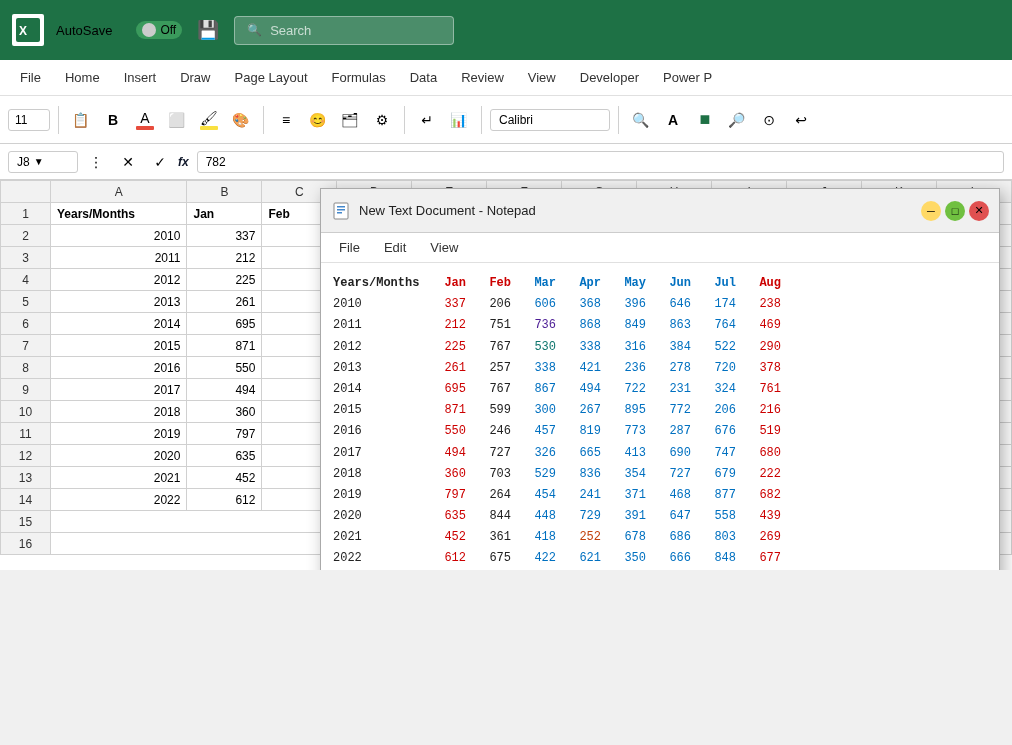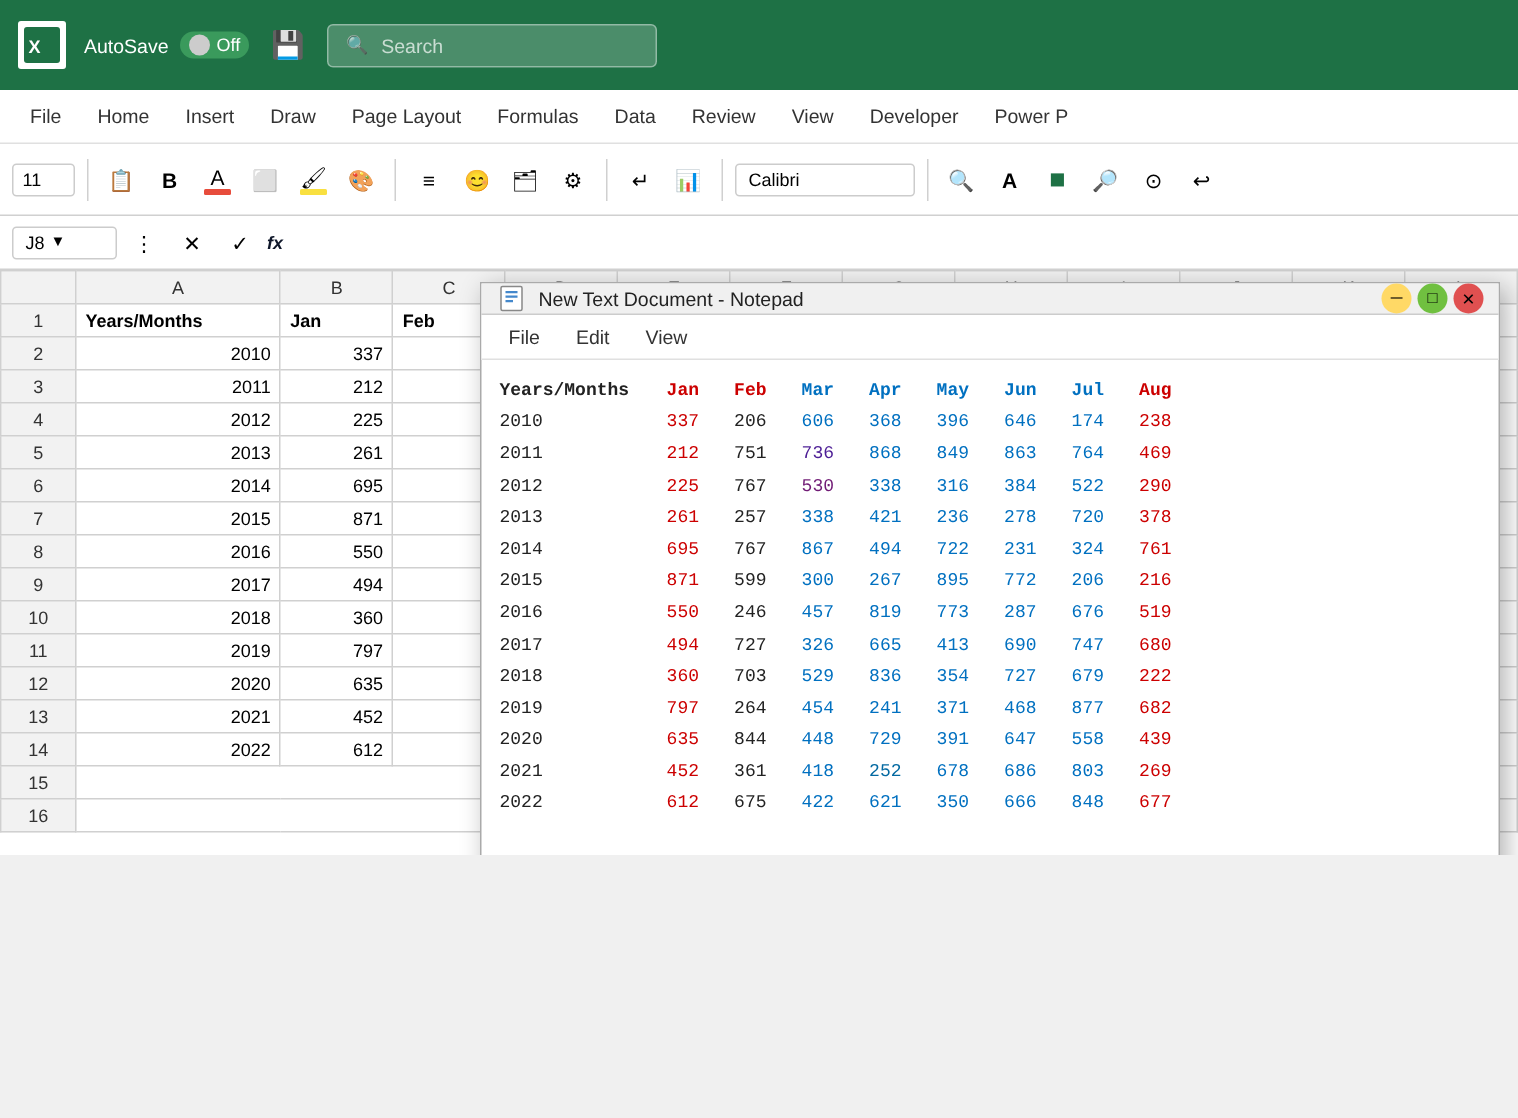"AutoSave" .autosave-group { color: #ffffff -> #000000; gap: 8px -> 24px }
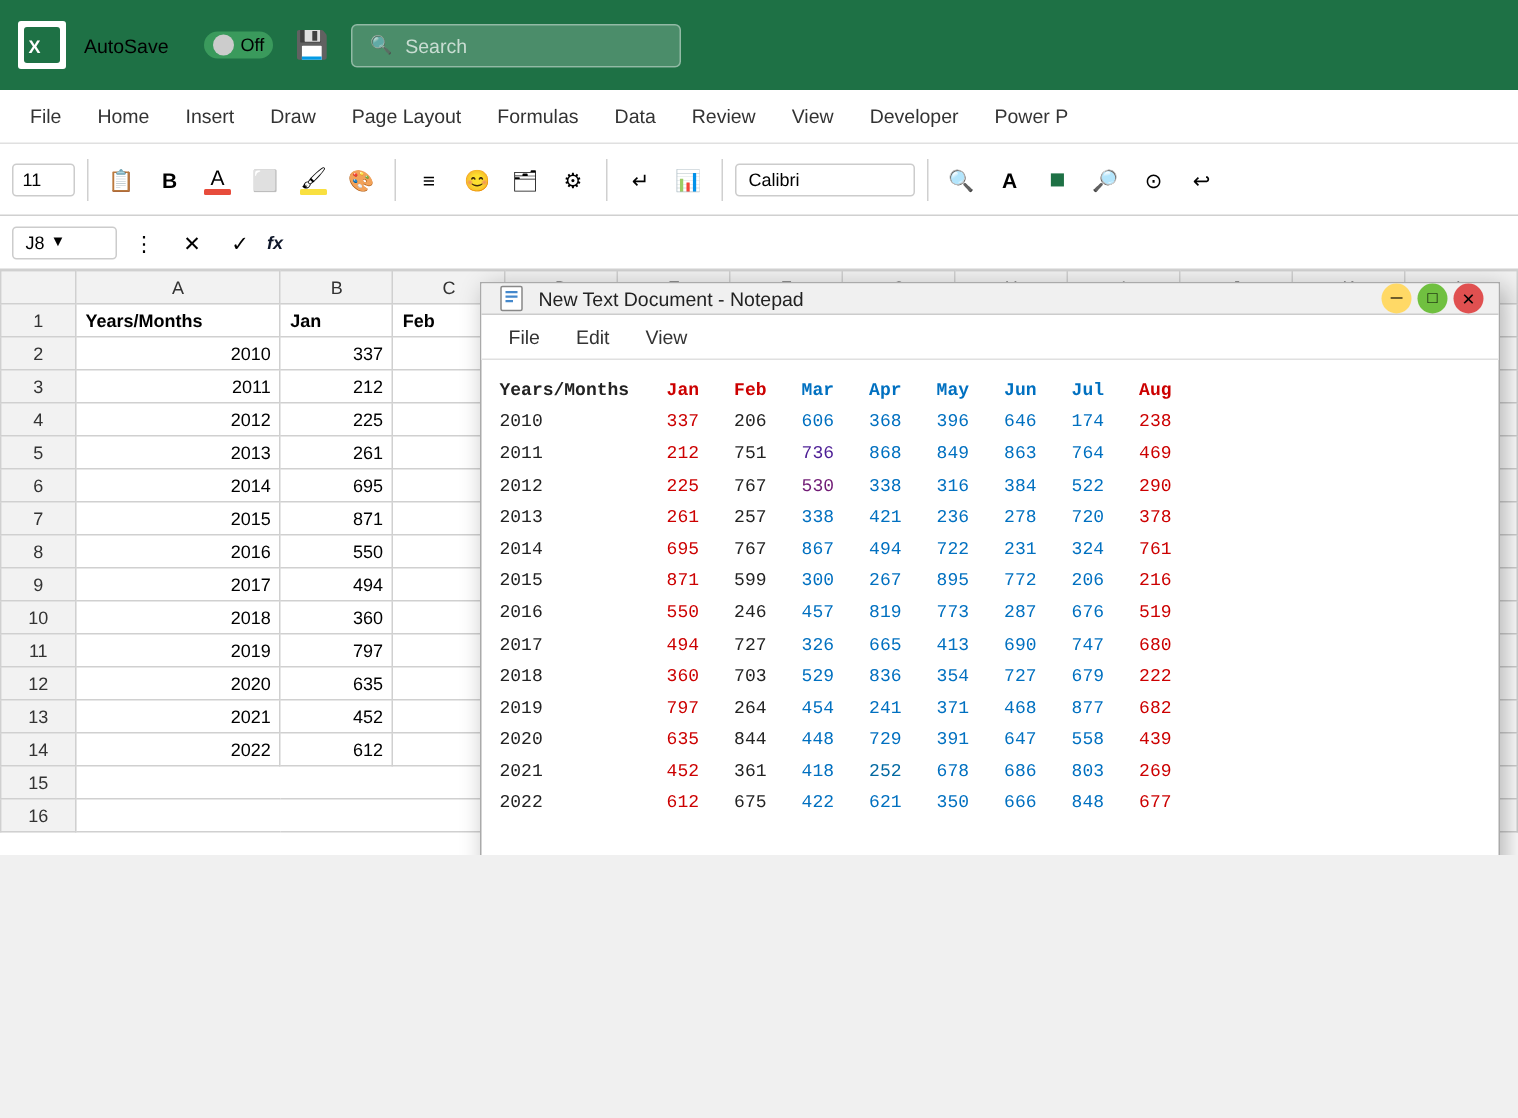"782" input.fx-bar { html: none -> <input> }
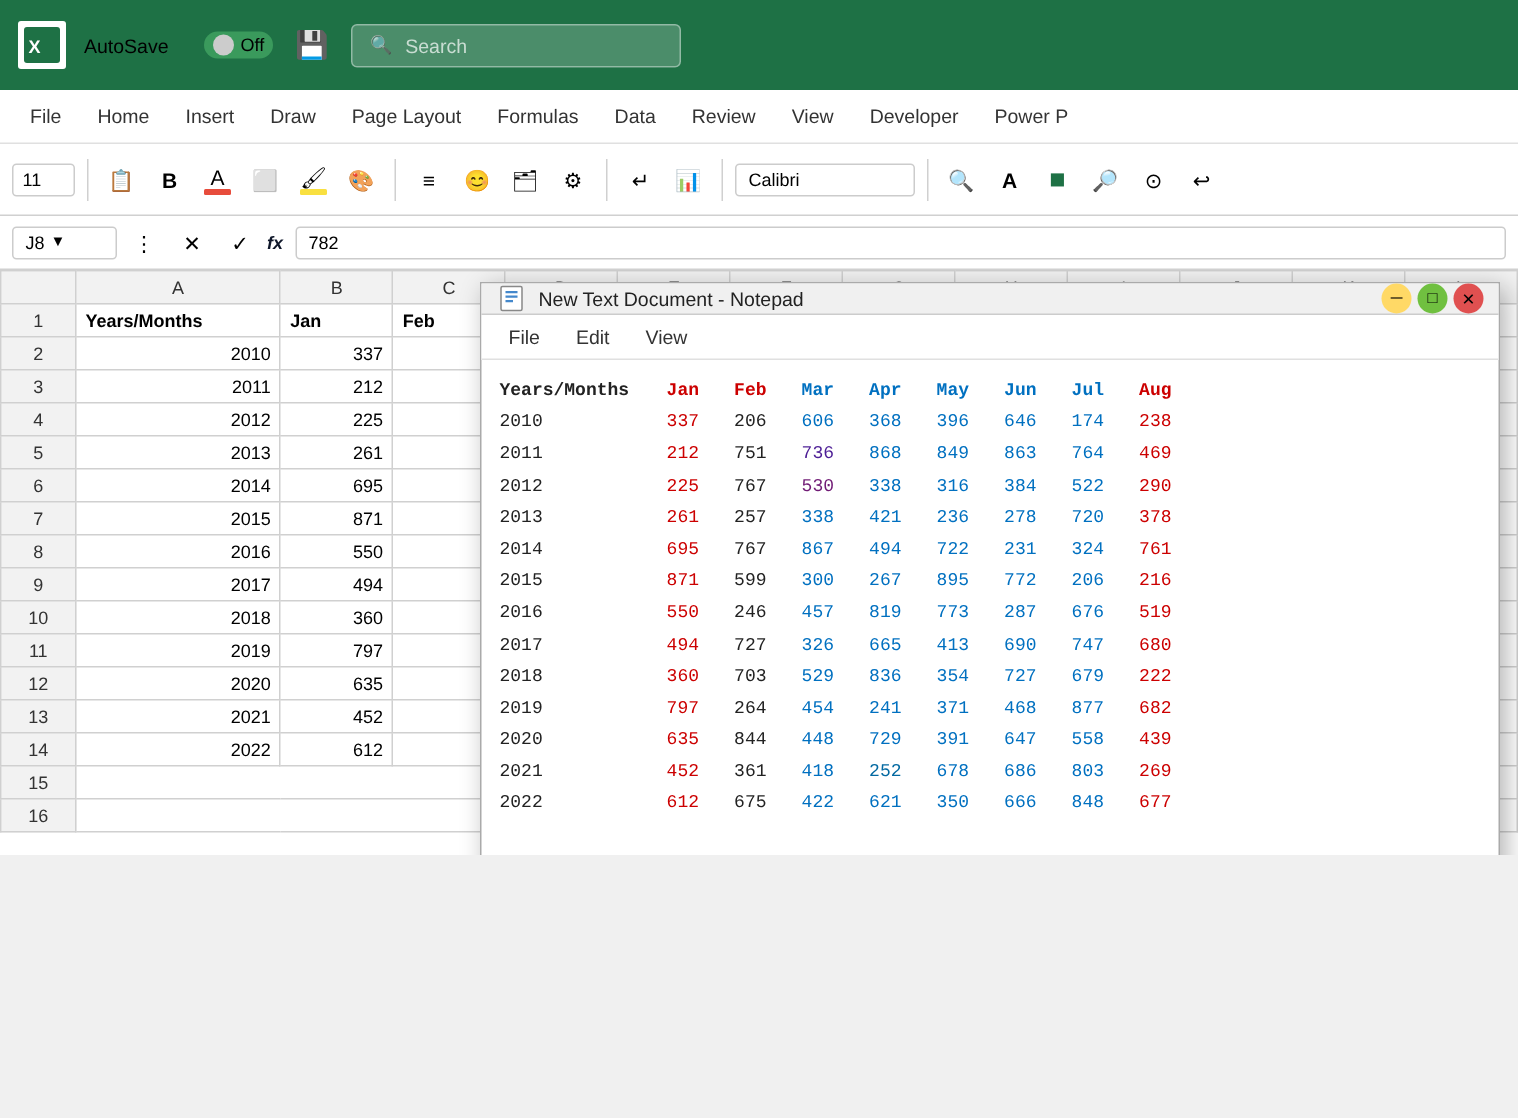"New Text Document - Notepad" .notepad-titlebar { height: 21px -> 44px }
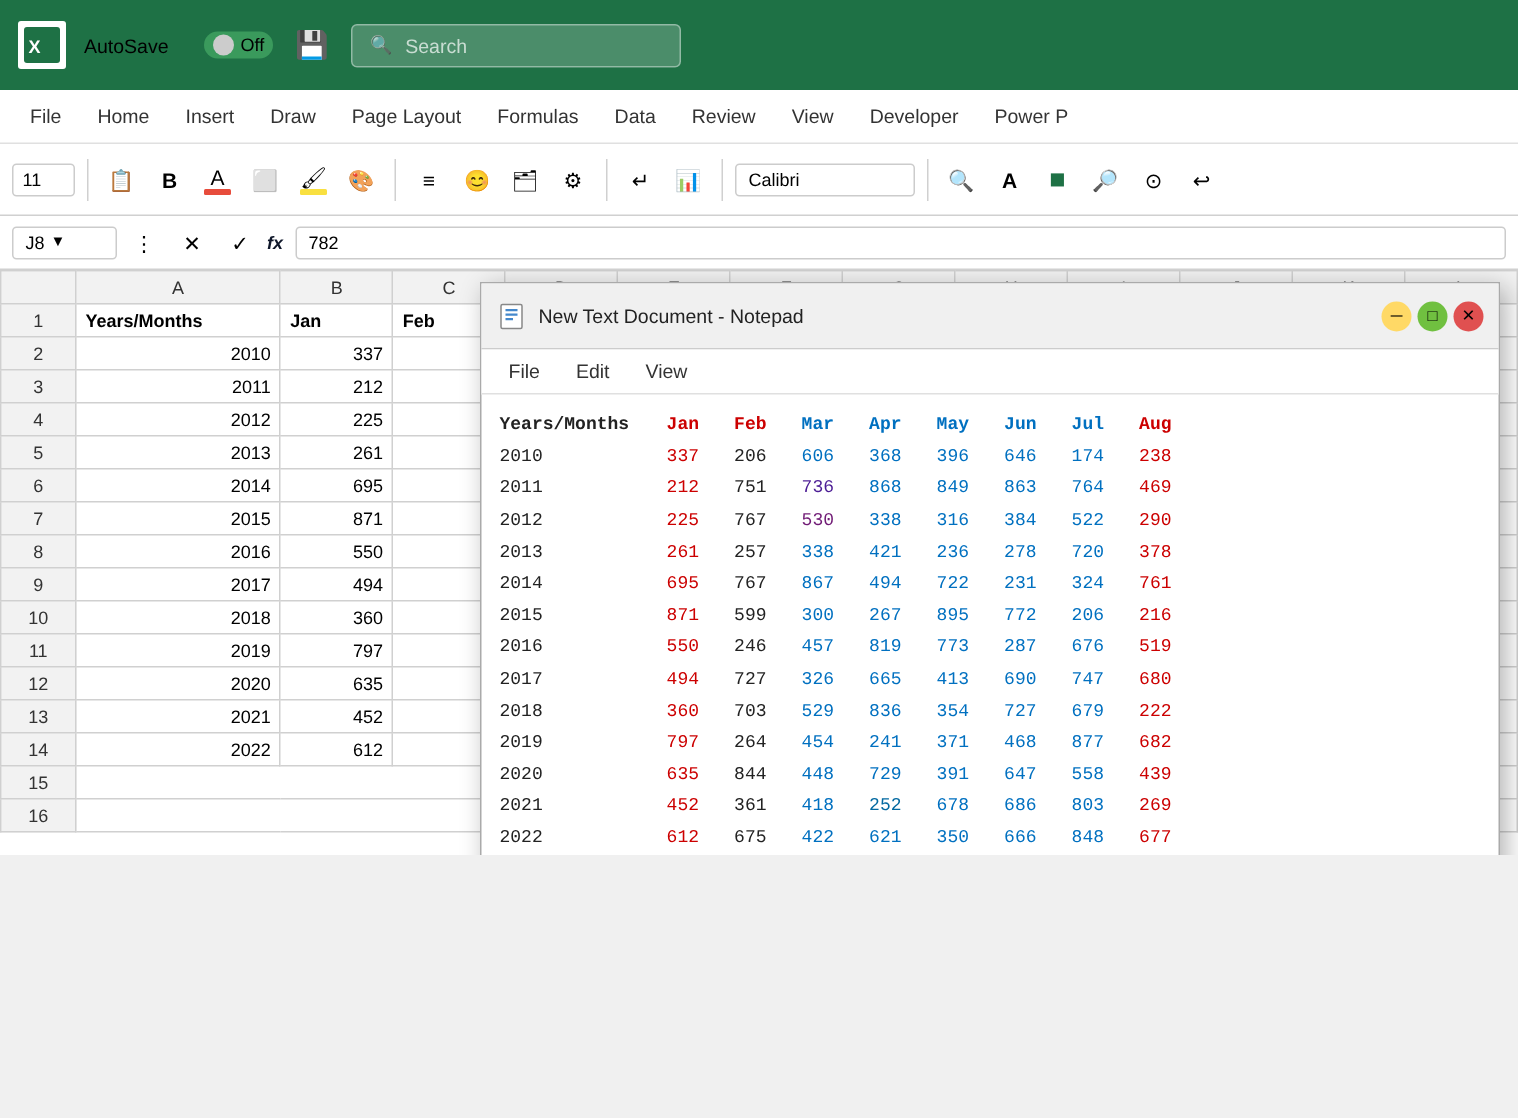"530" td { color: #701a75 -> #0f766e }
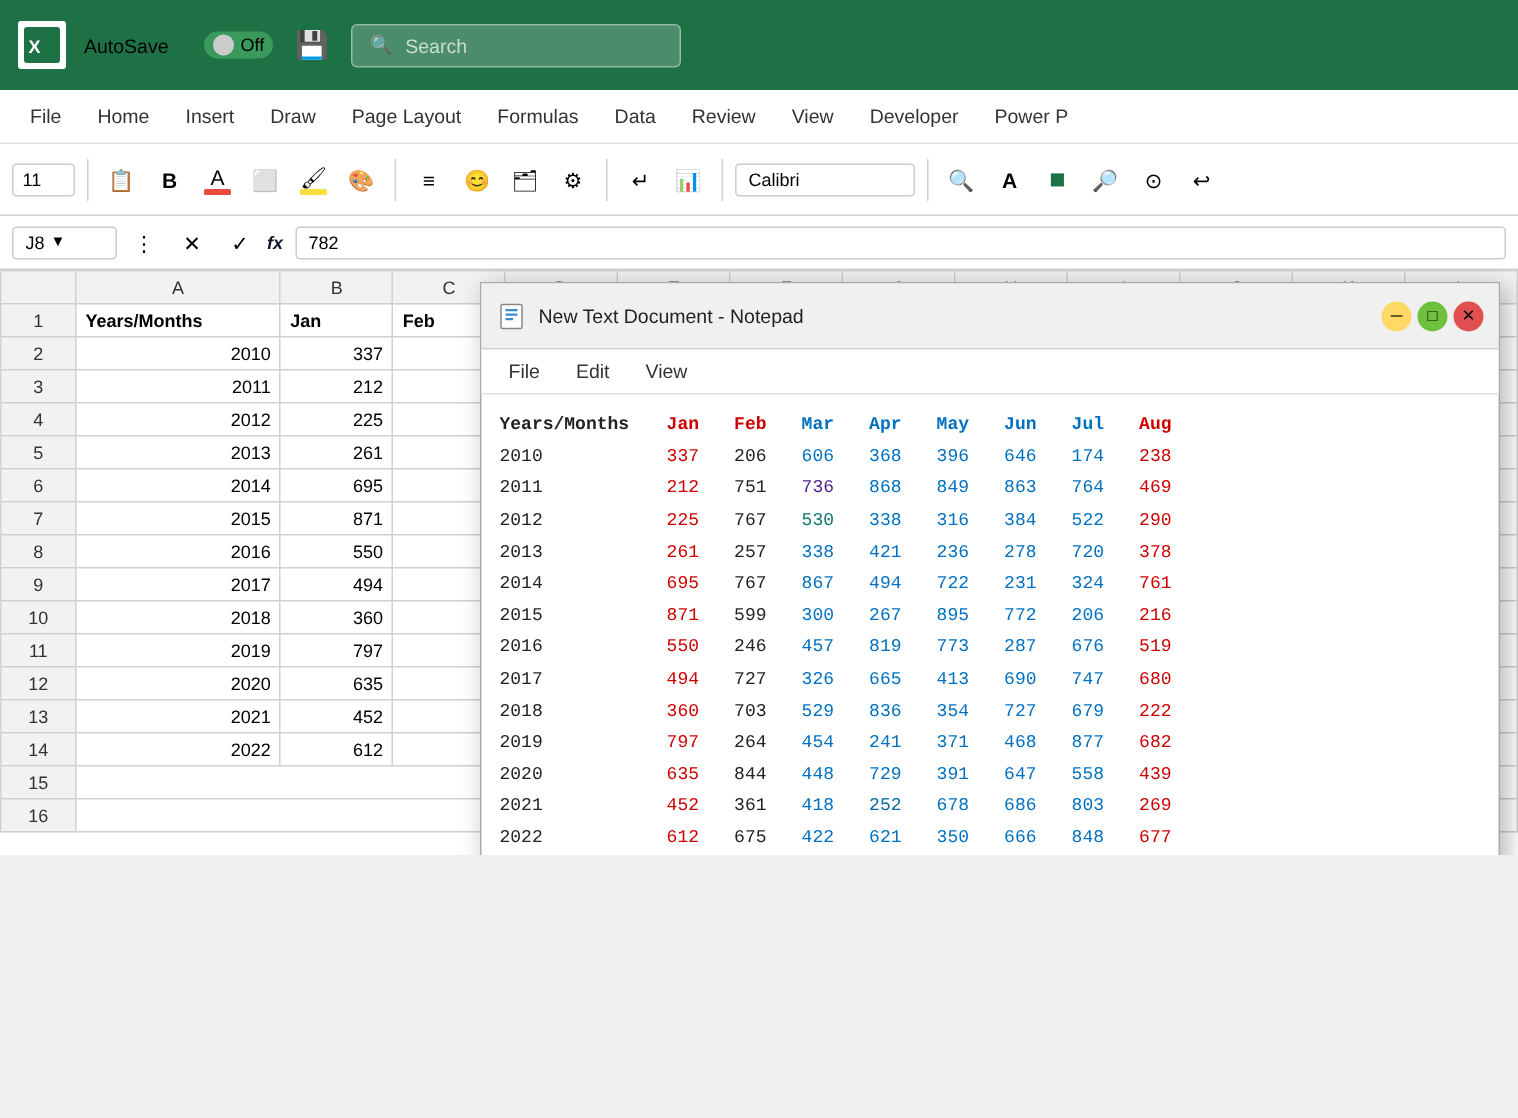"252" td { color: #0369a1 -> #c2410c }
